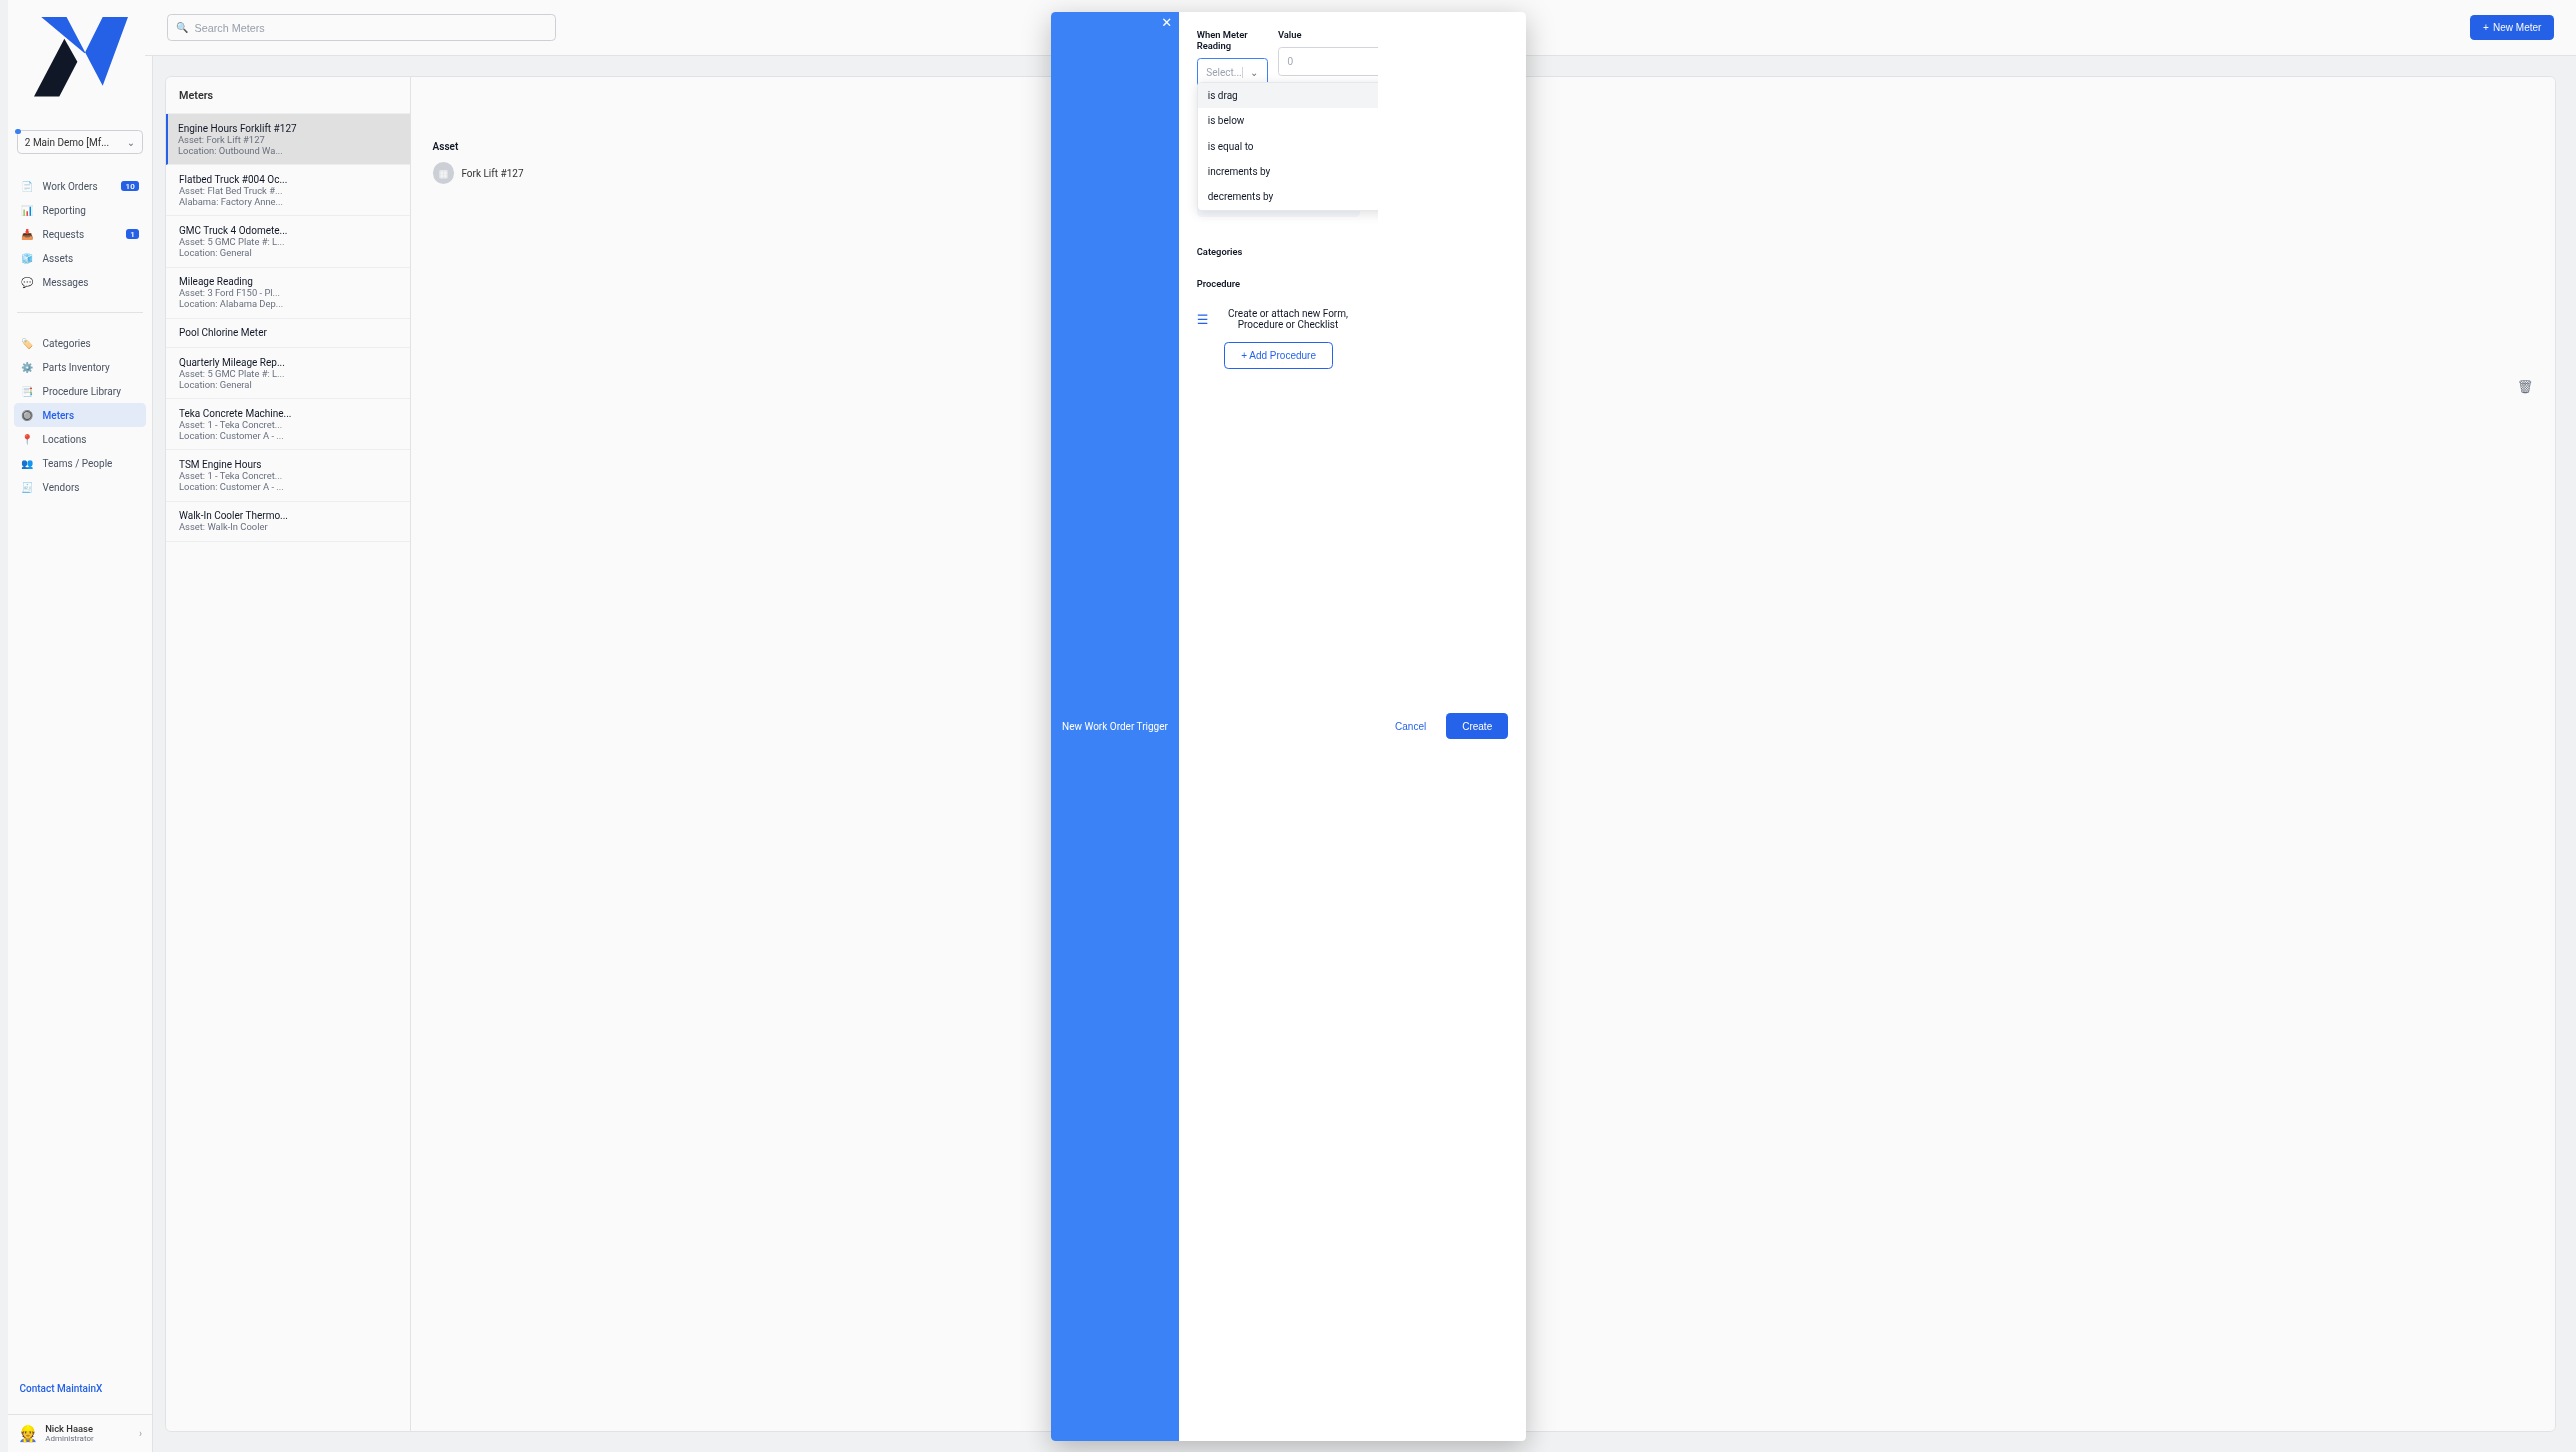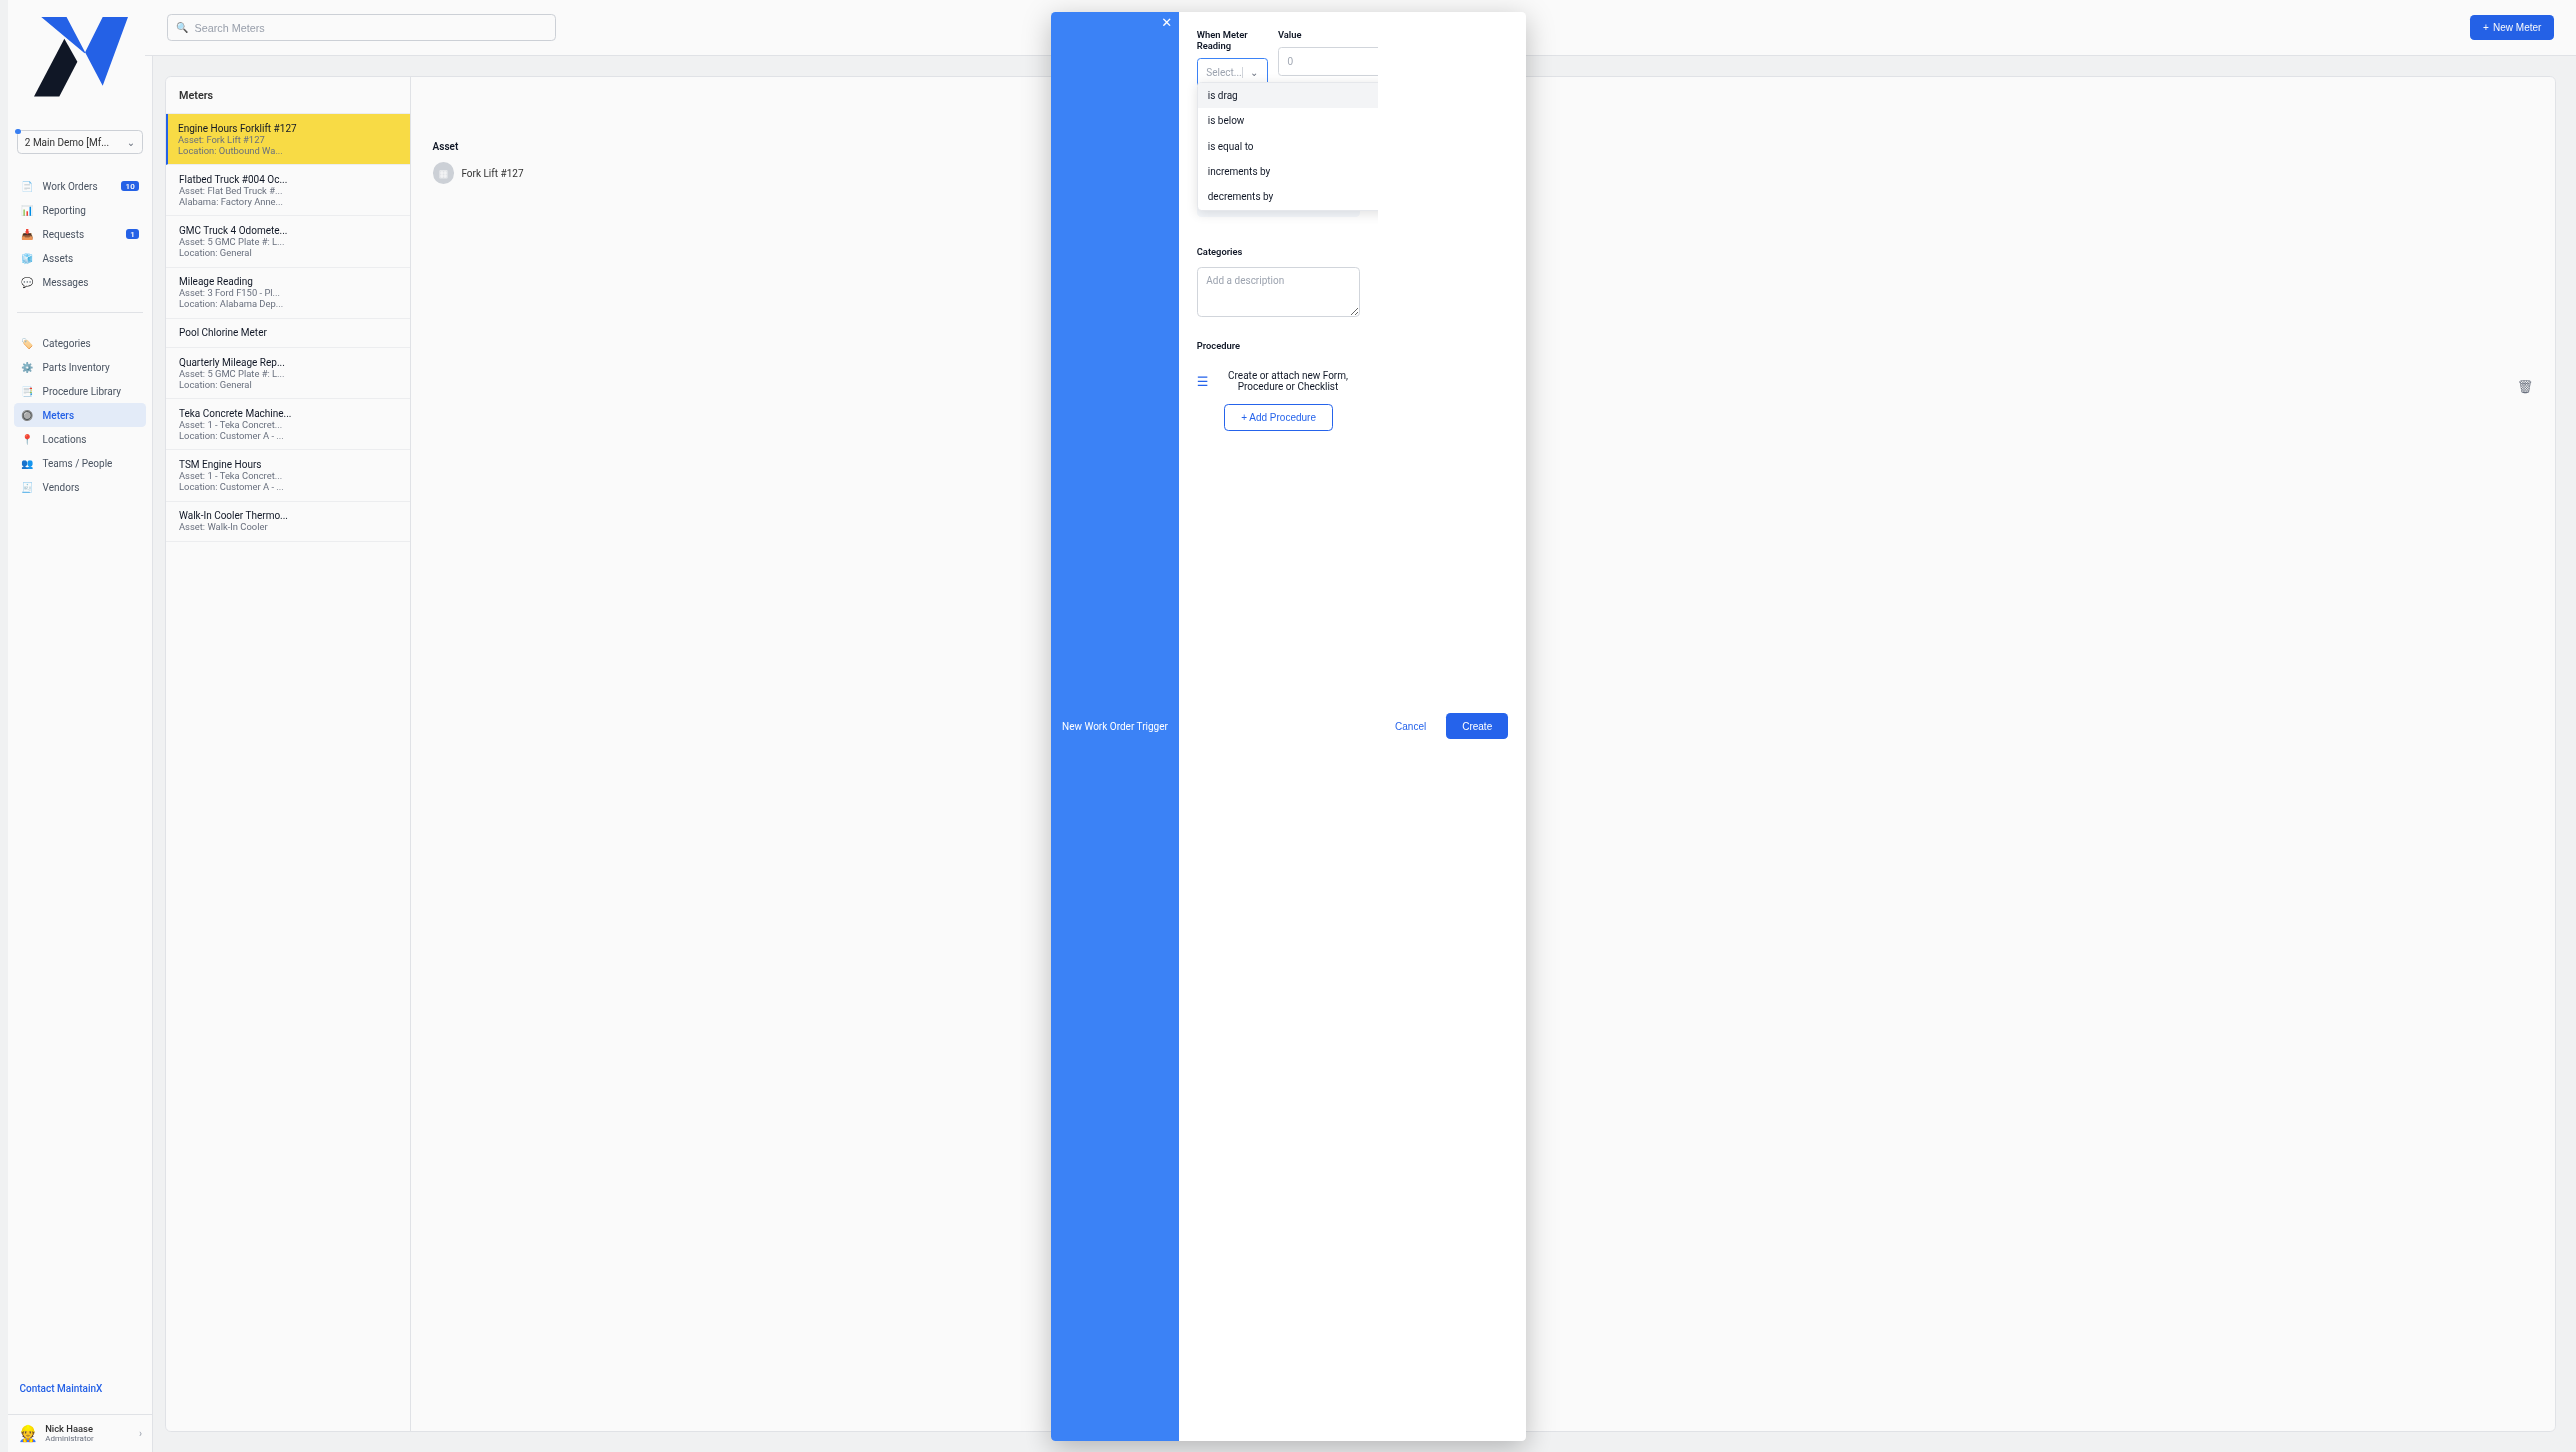"Engine Hours Forklift #127" .list-item.selected { background: #fde047 -> #e5e5e5 }
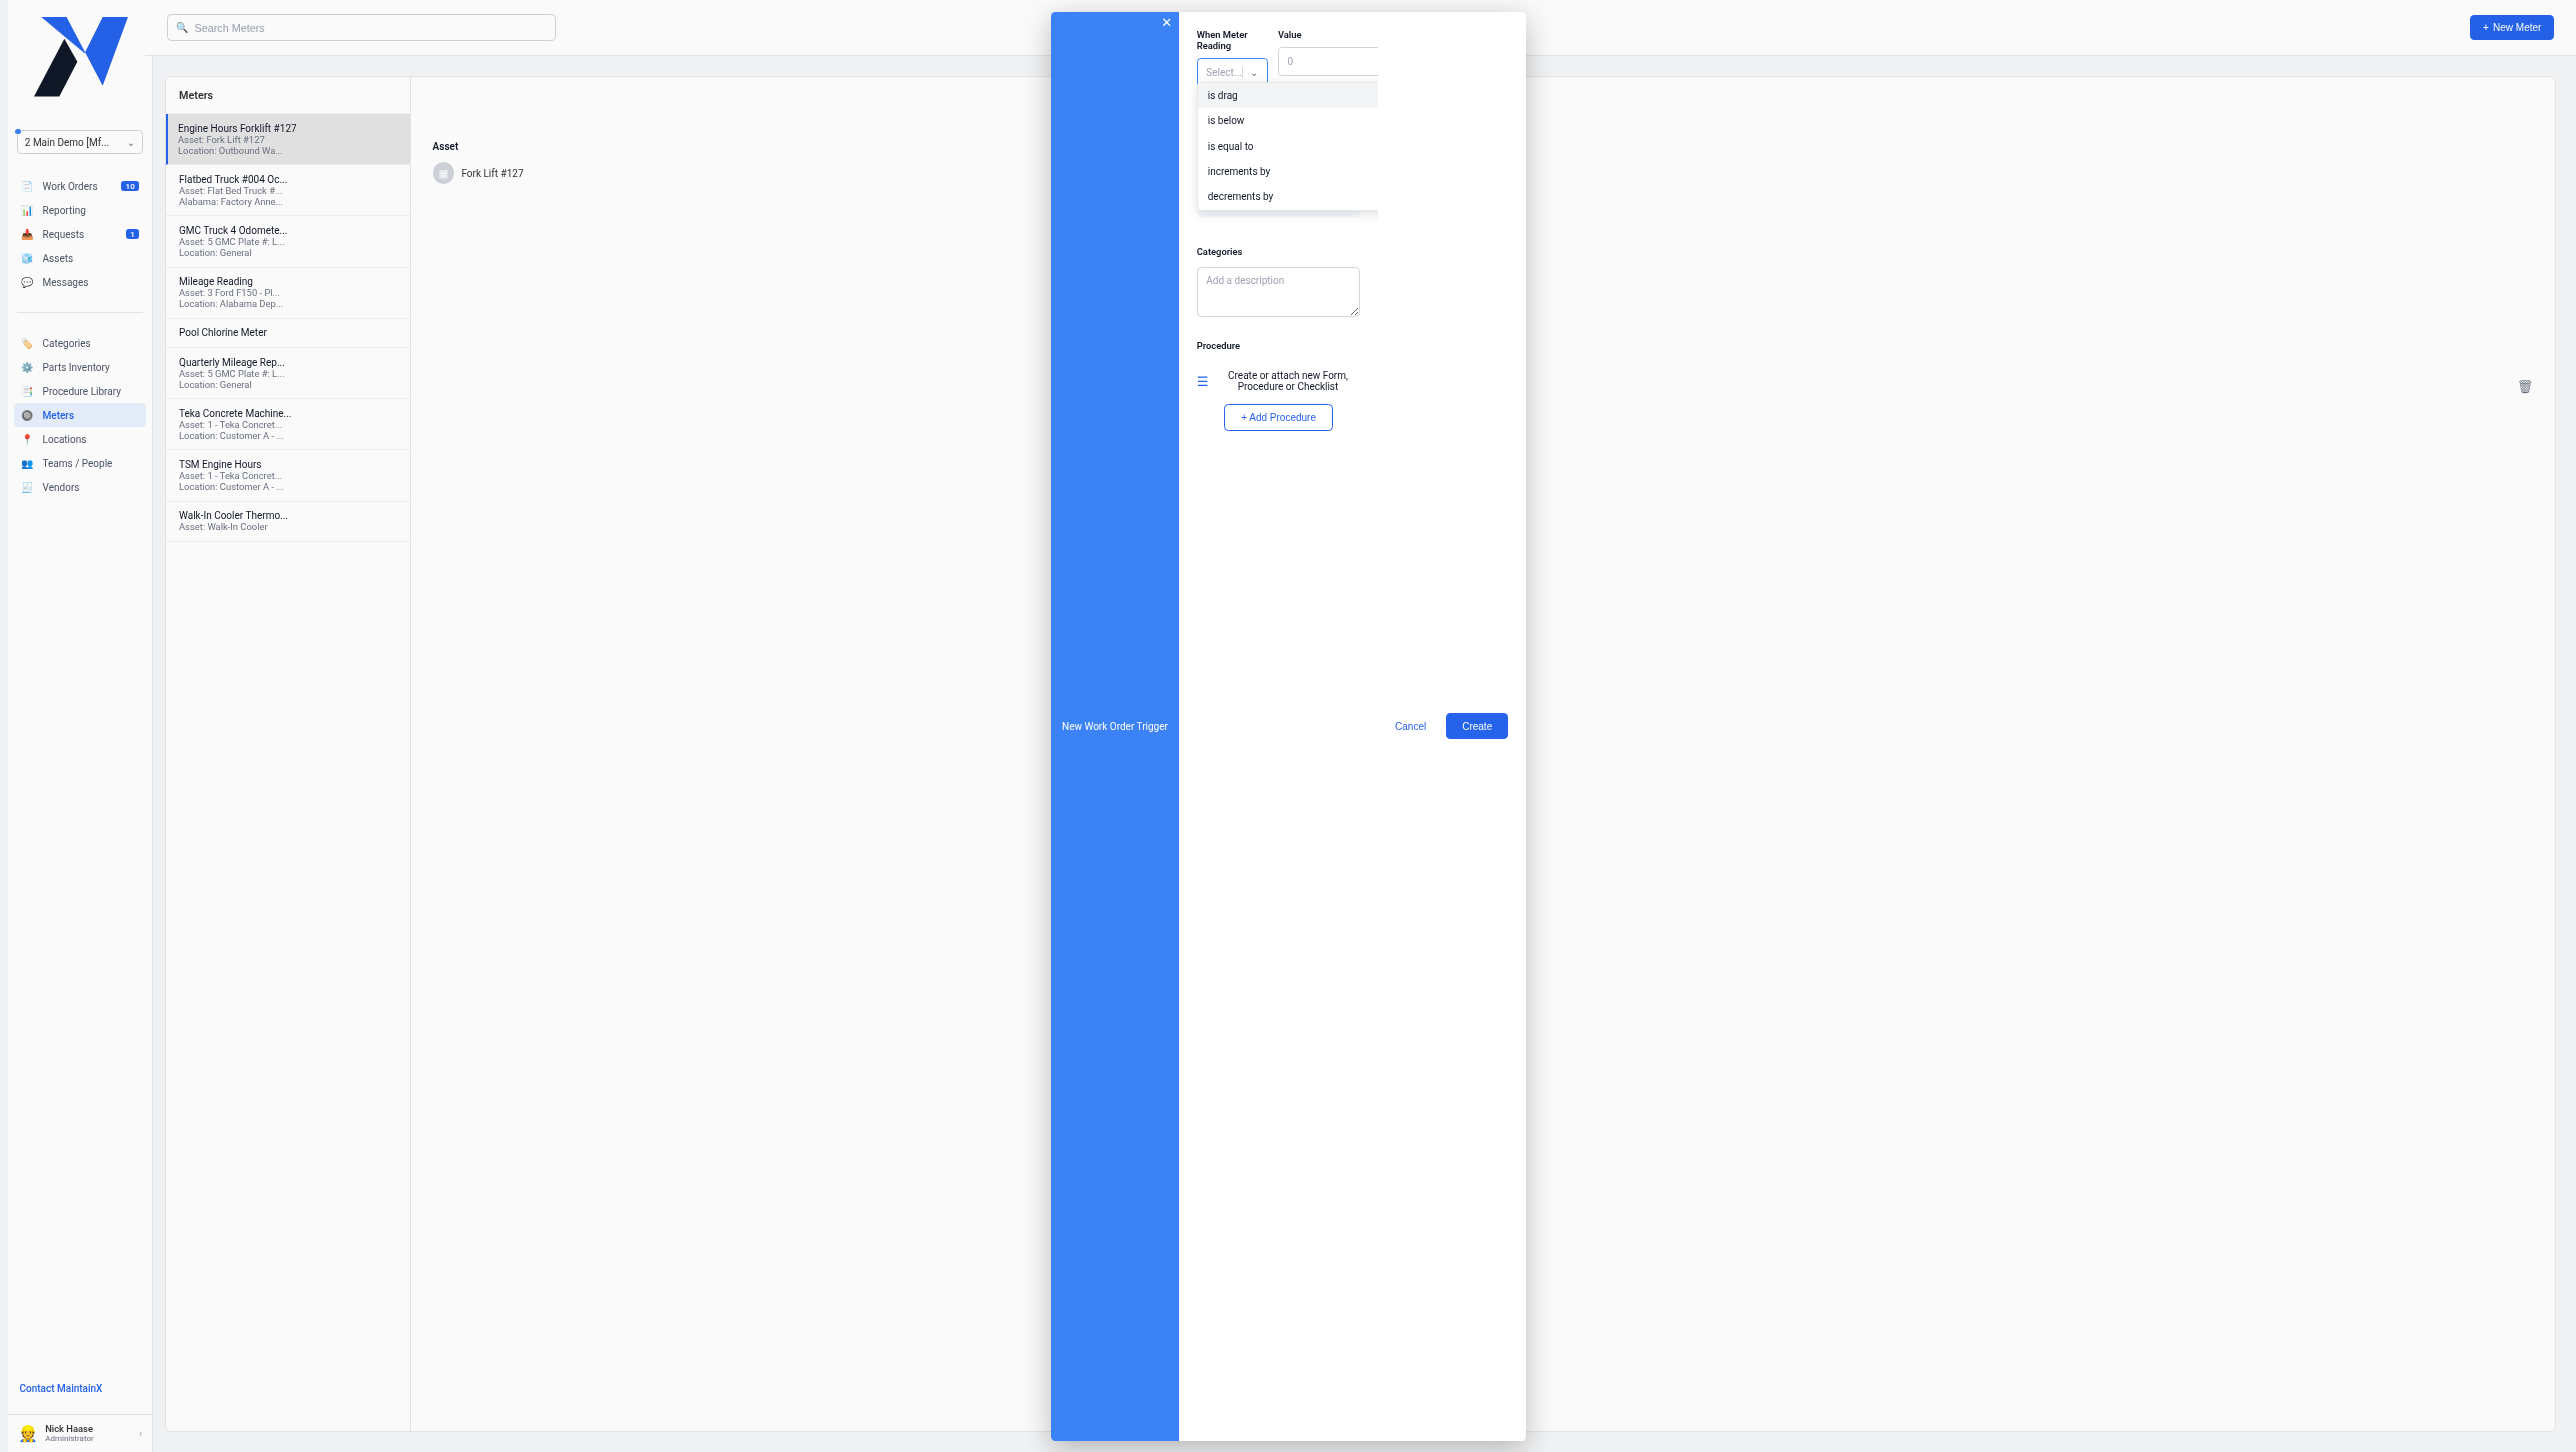"Add a description" textarea.textarea { html: <textarea></textarea> -> none }
